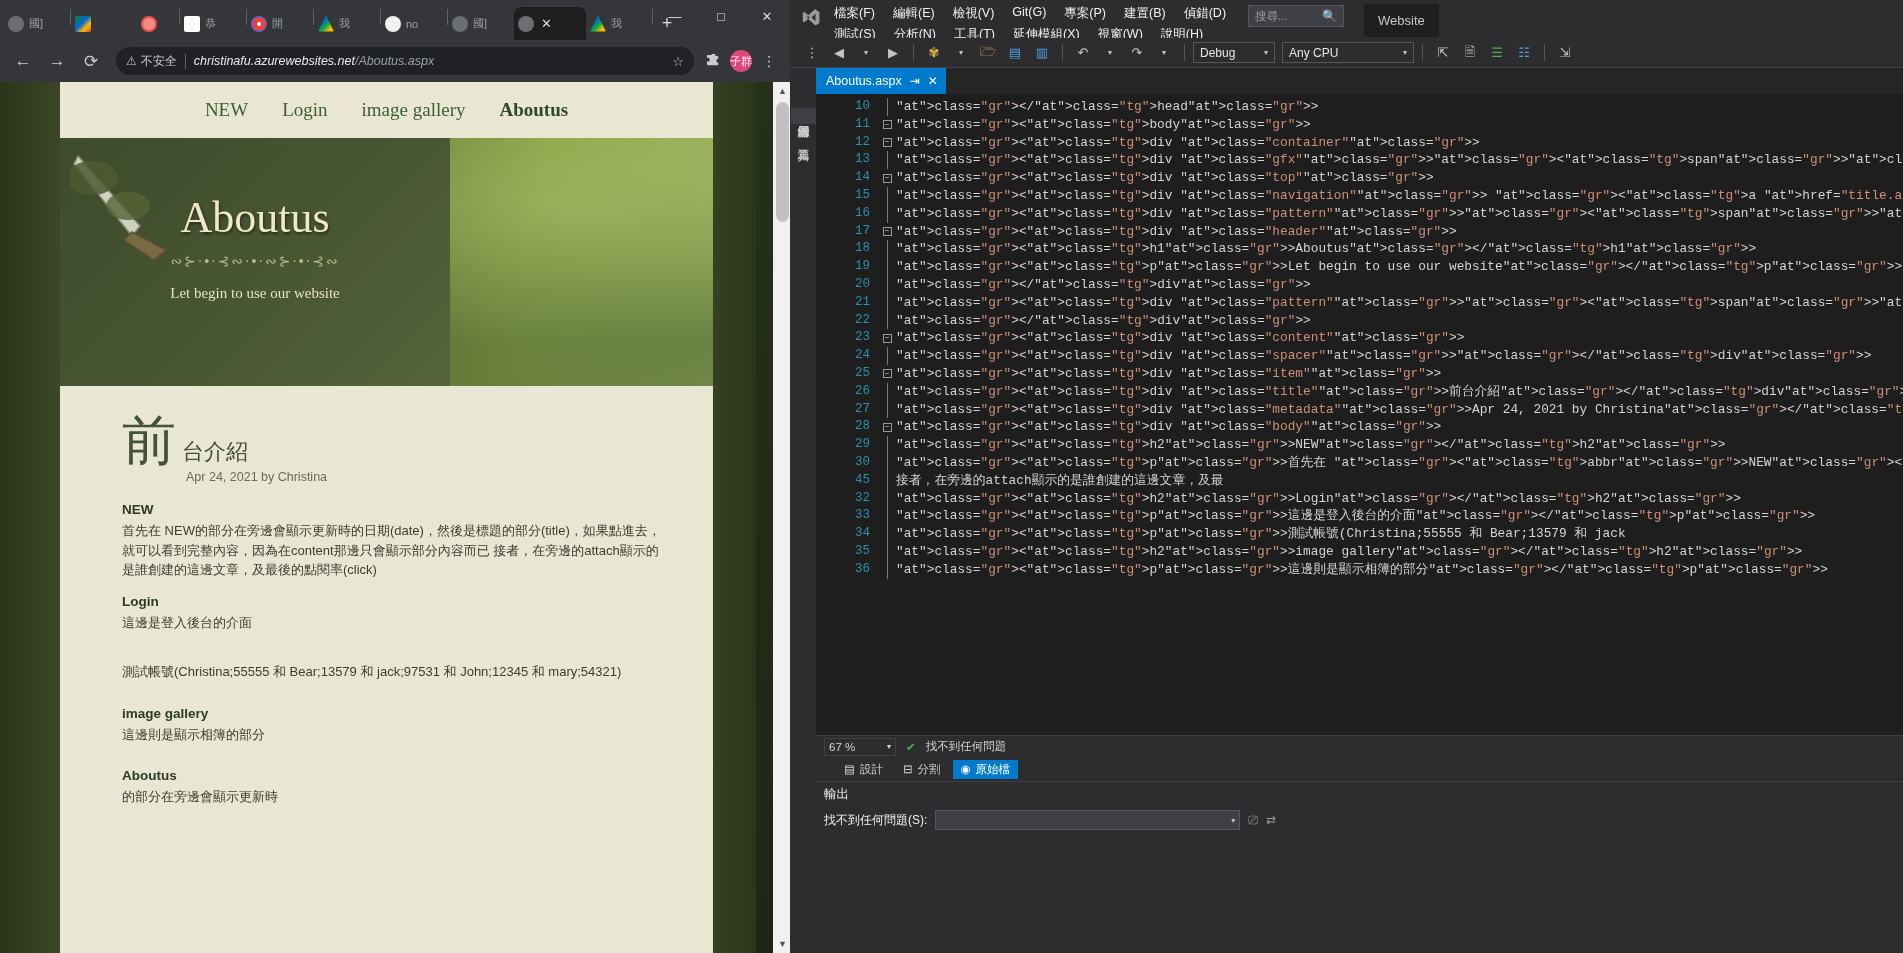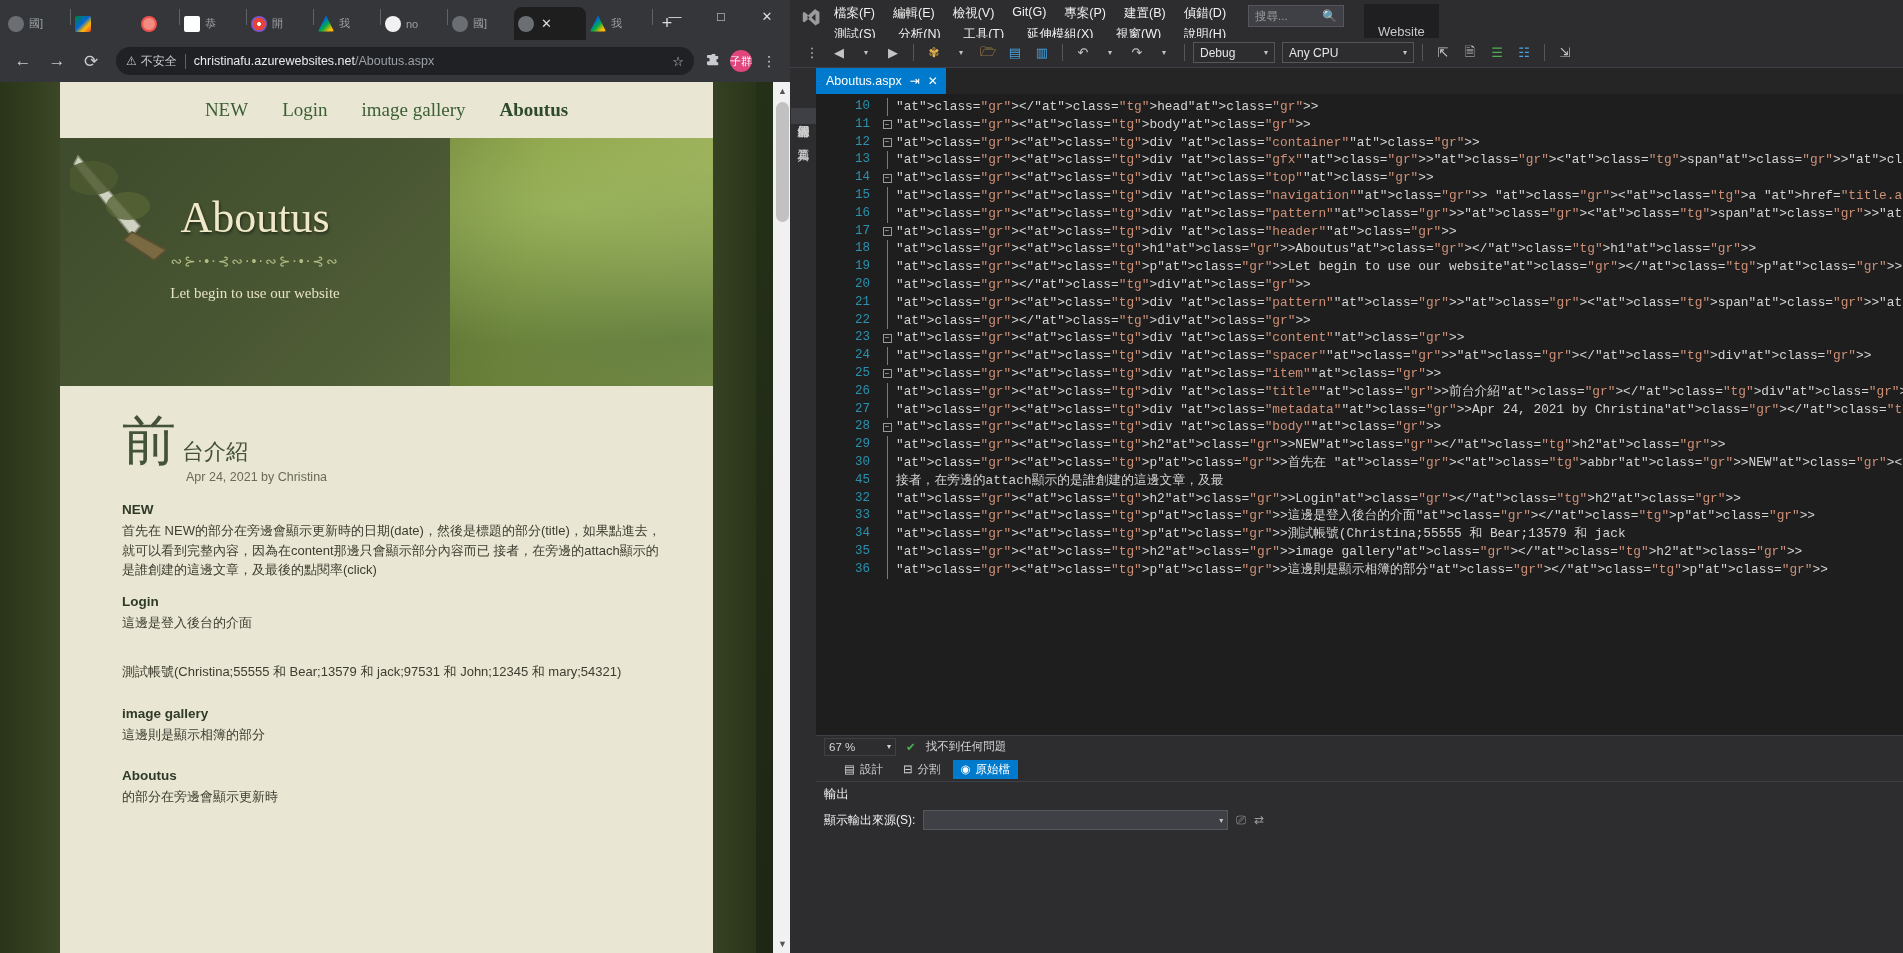"檔案(F)" .vs-menu-row { justify-content: space-between -> none }
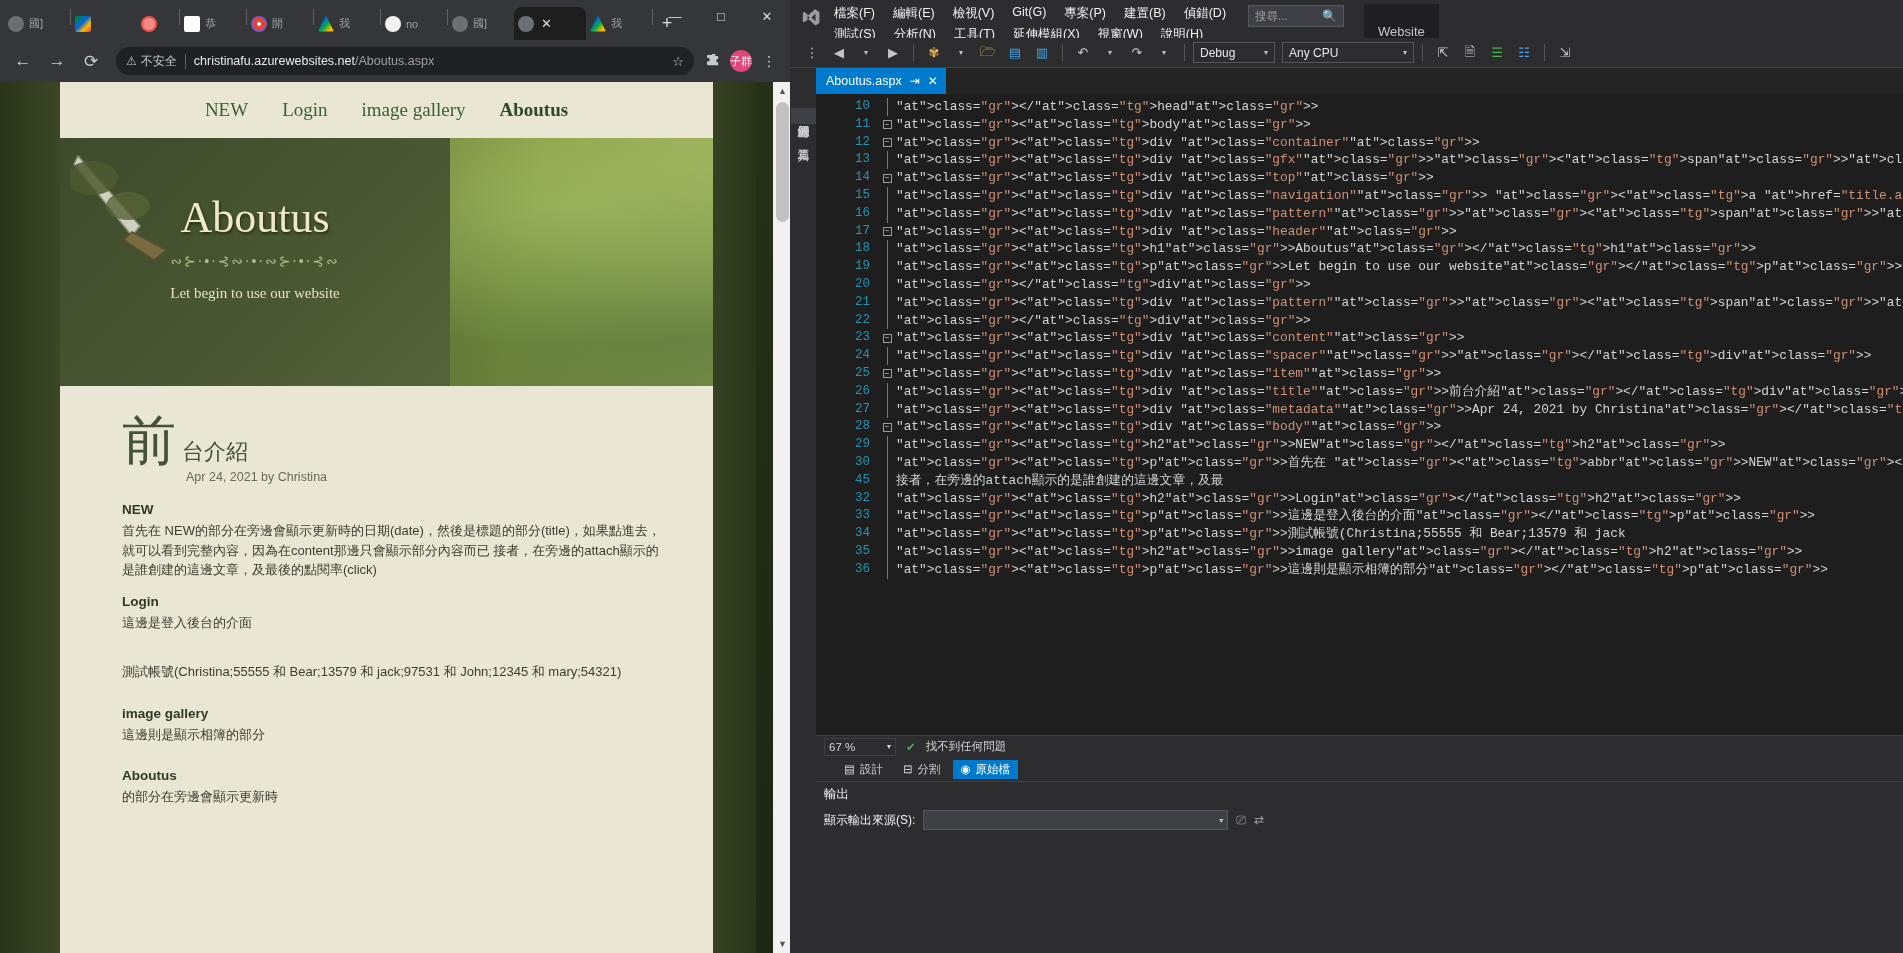"Website" .vs-sol-name { padding: 20px 14px -> 9px 14px }
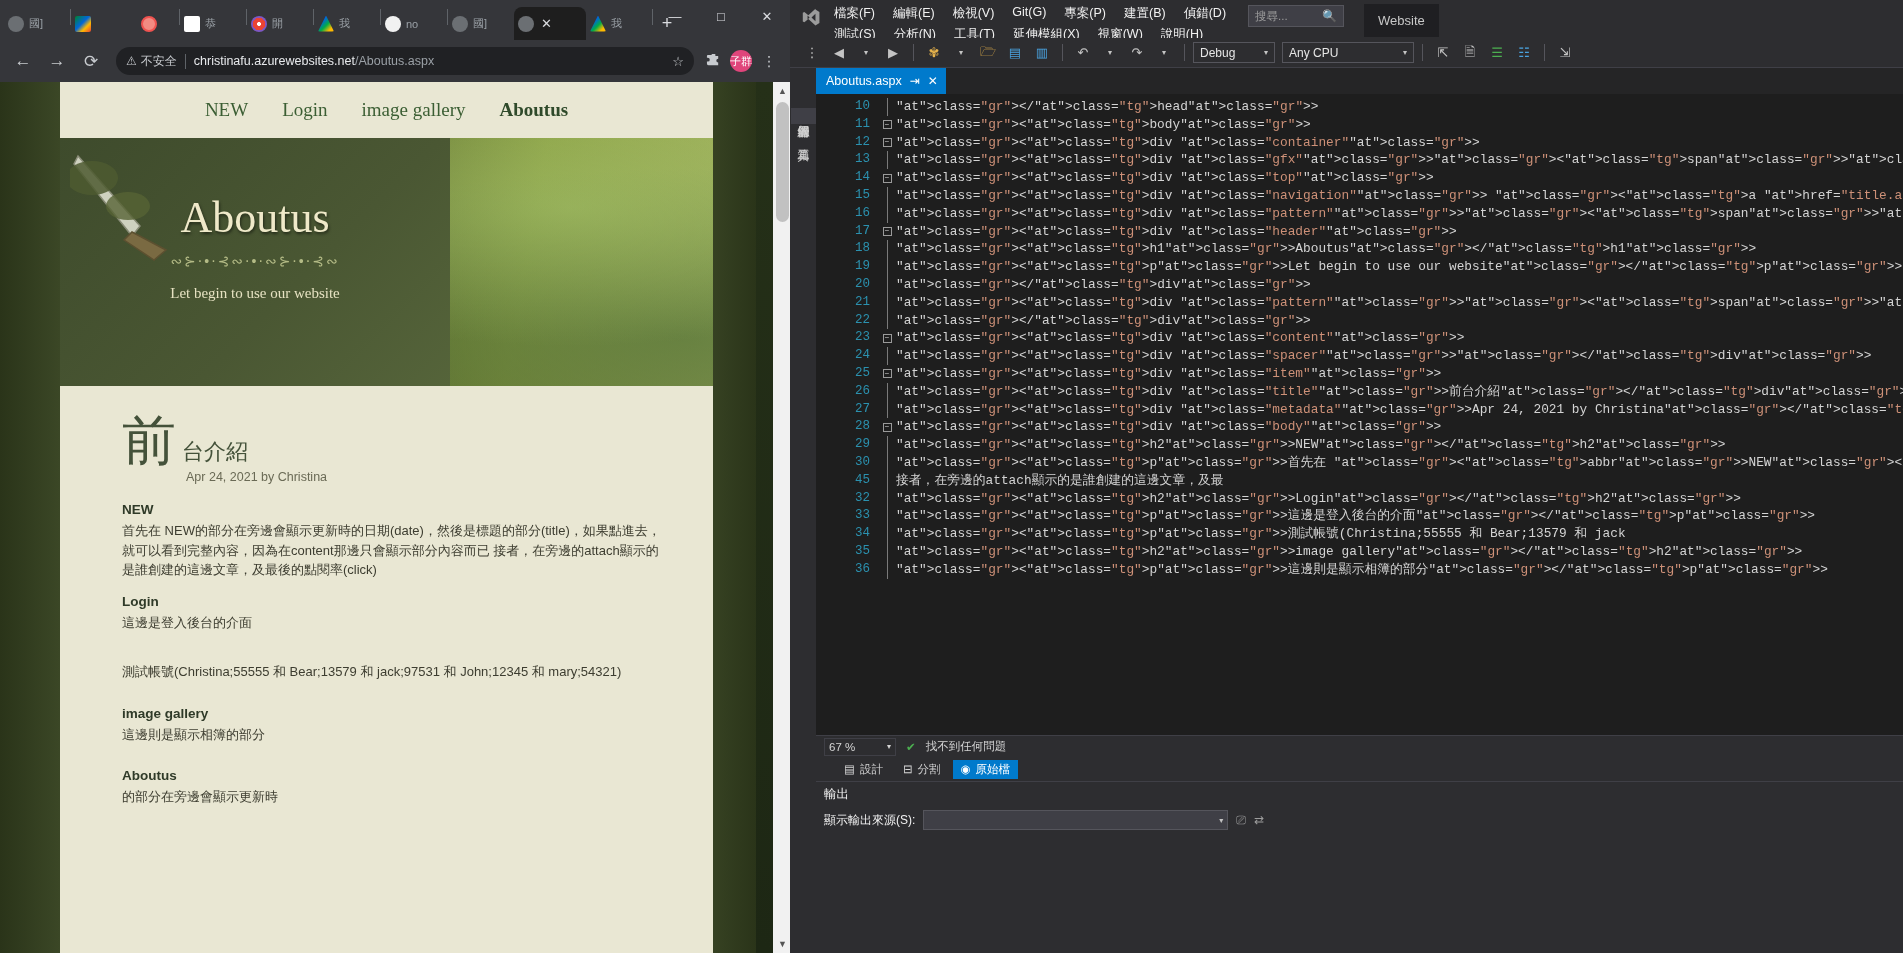"christinafu.azurewebsites.net/Aboutus.as" .omni-url { font-style: none -> italic }
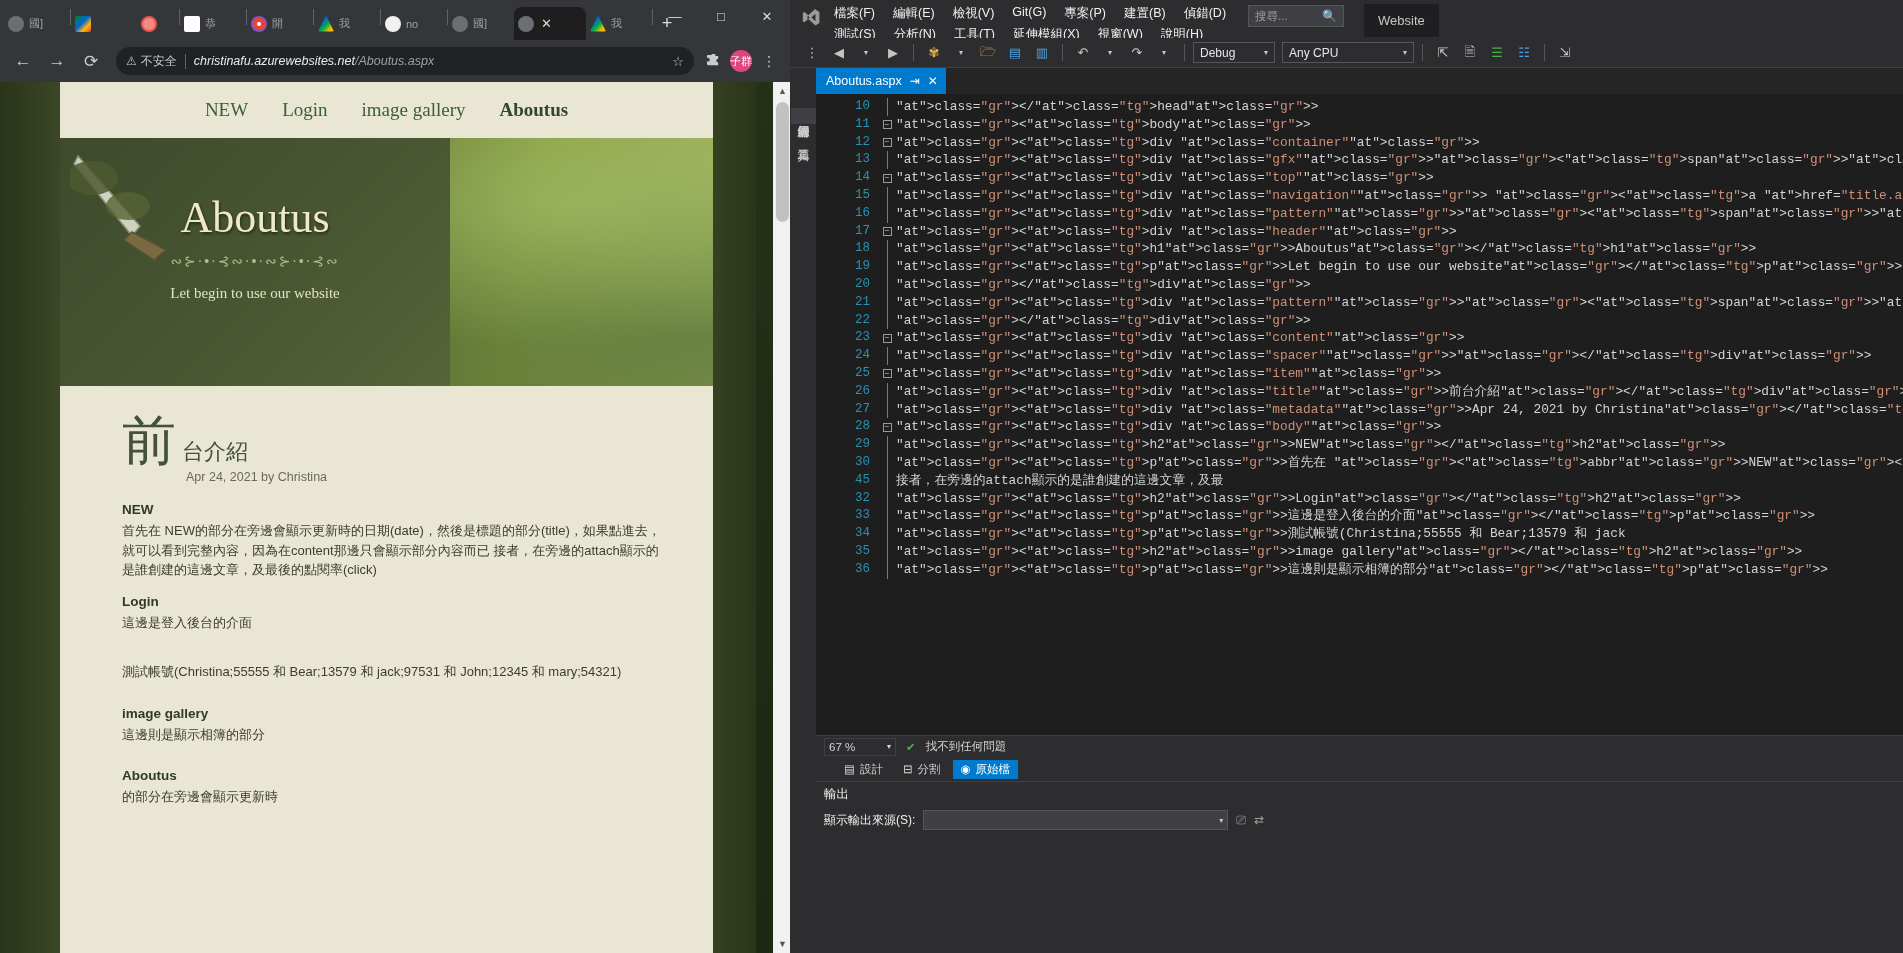"顯示輸出來源(S):" span.lbl { text: 顯示輸出來源 -> 找不到任何問題 }
